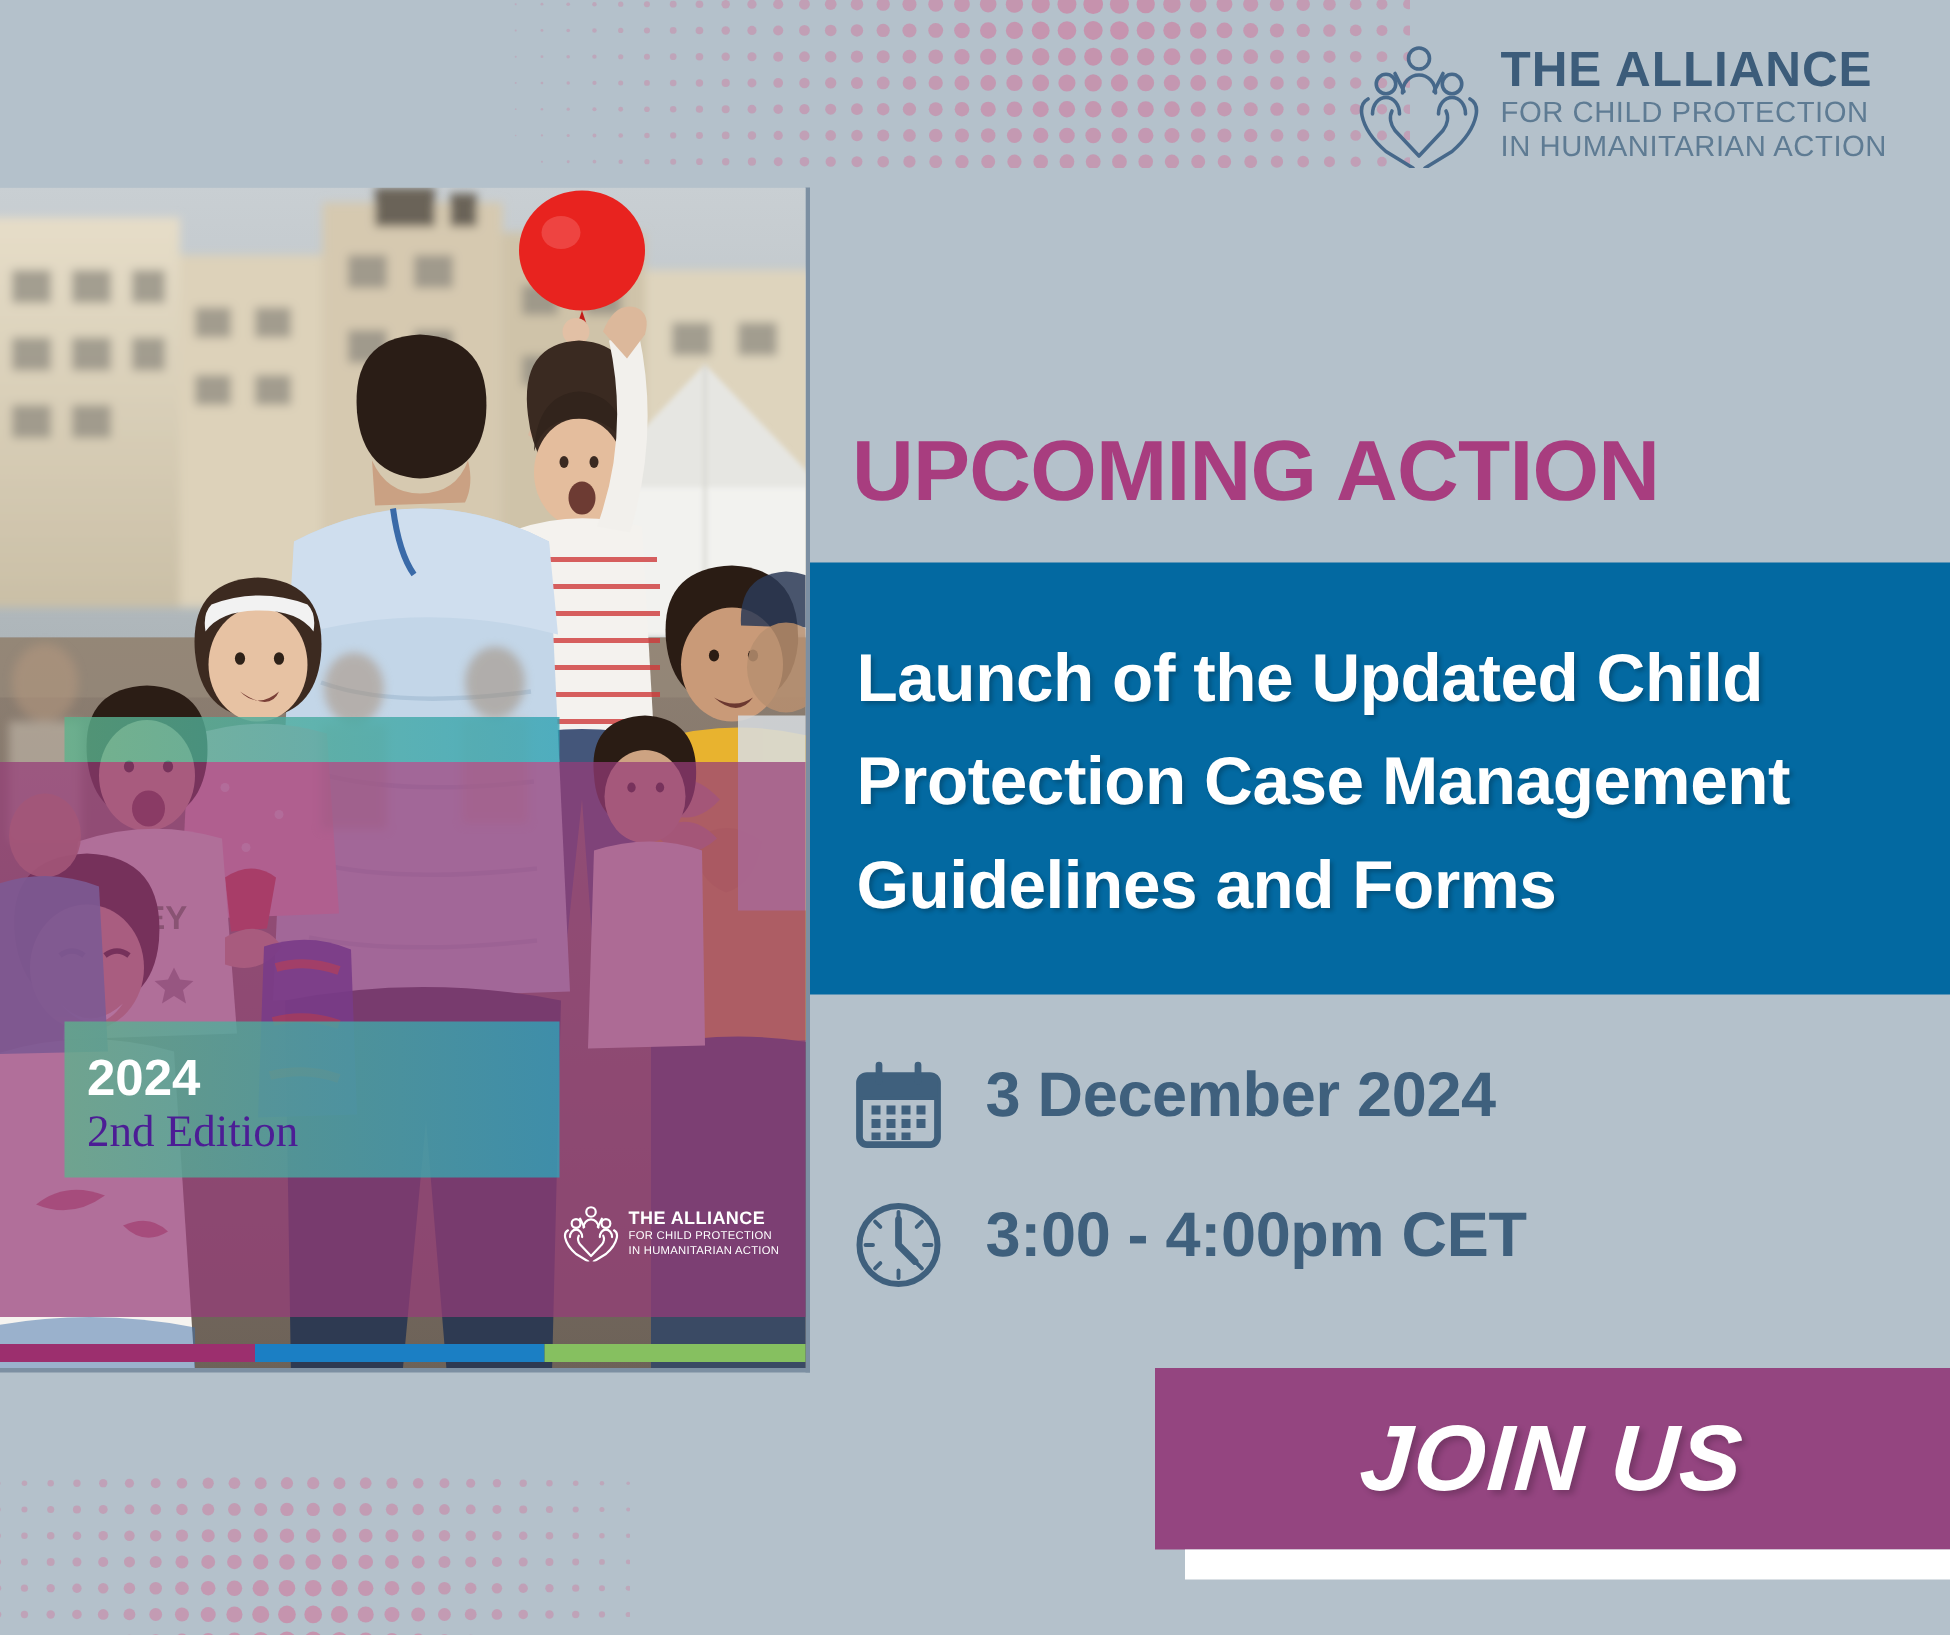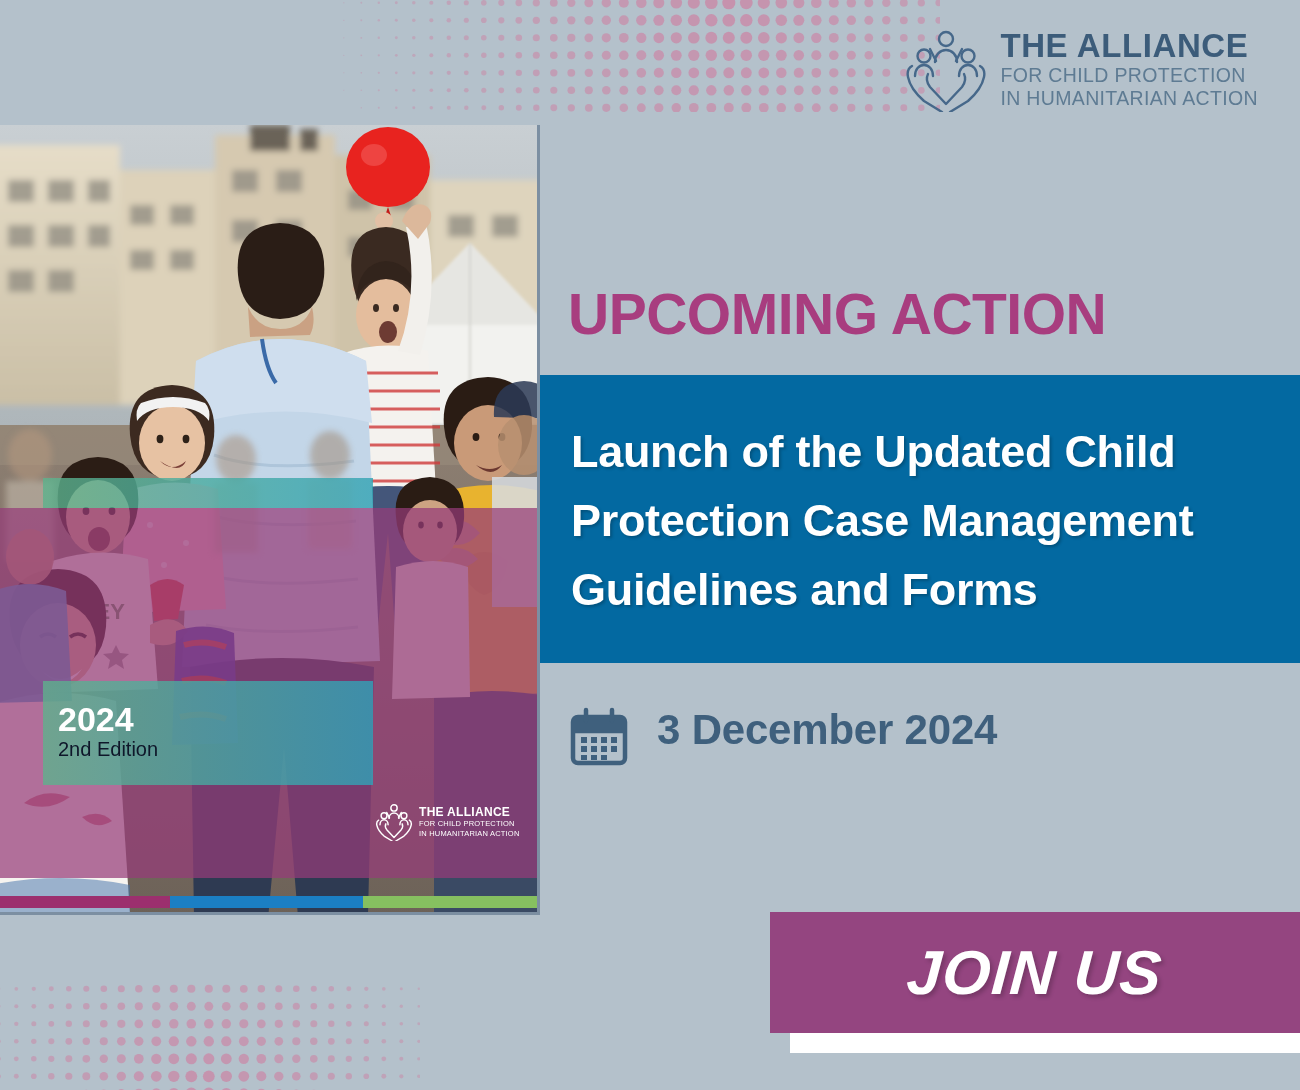"2nd Edition" .cover-edition { color: #0f172a -> #4c1d95; font-family: none -> Liberation Serif, serif; font-size: 20px -> 30px }
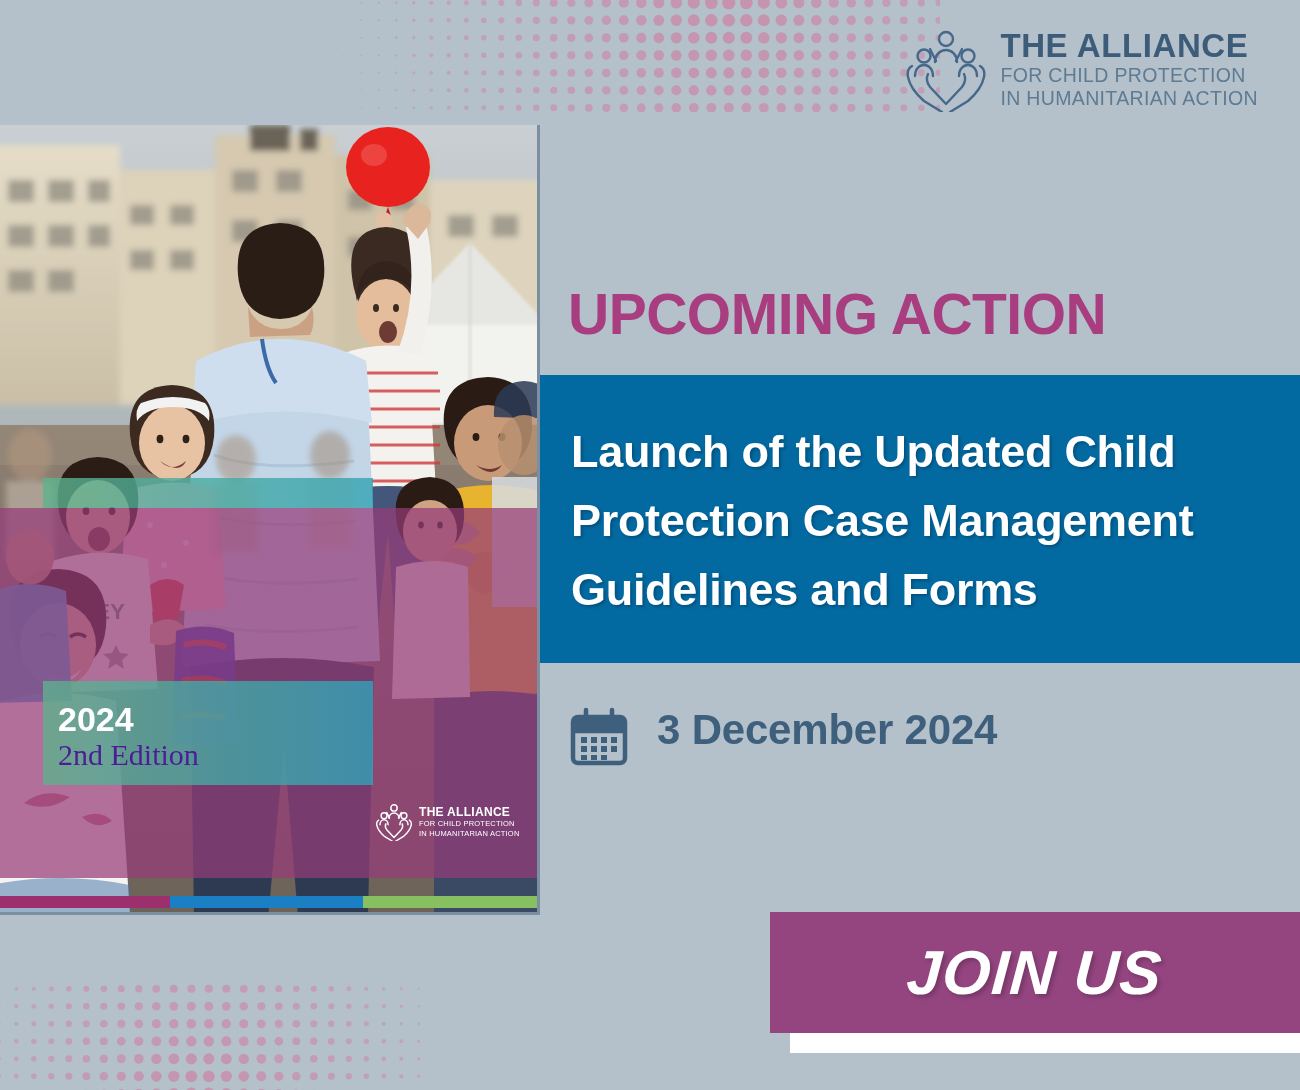"3:00 - 4:00pm CET" div.meta-row { html: none -> <div> <div> <svg> <circle></circle> <g> <path></path> <path></path> <path></path> <path></path> <path></path> <path></path> <path></path> <path></path> </g> <path></path> </svg> </div> <div>3:00 - 4:00pm CET</div> </div> }
